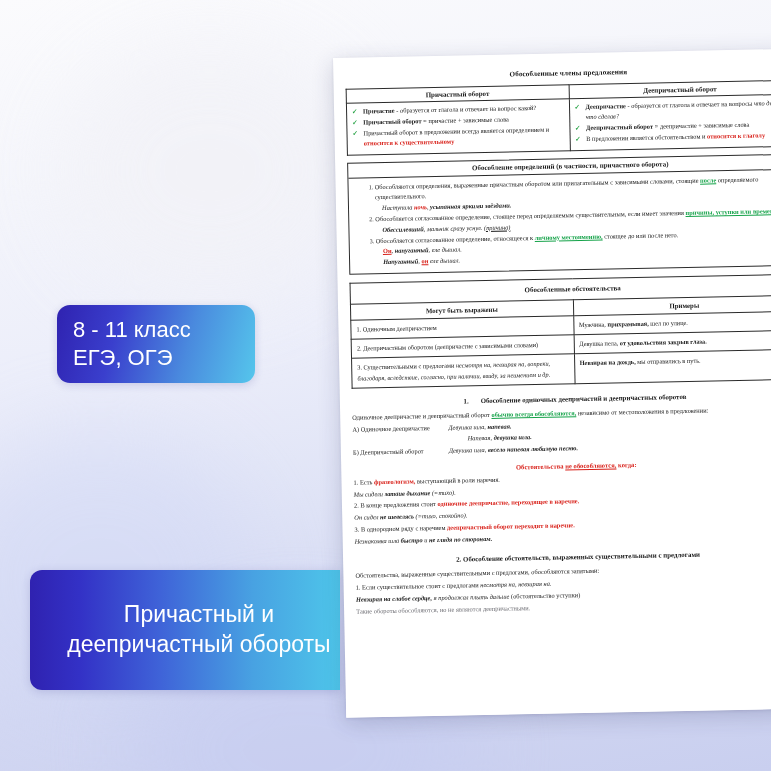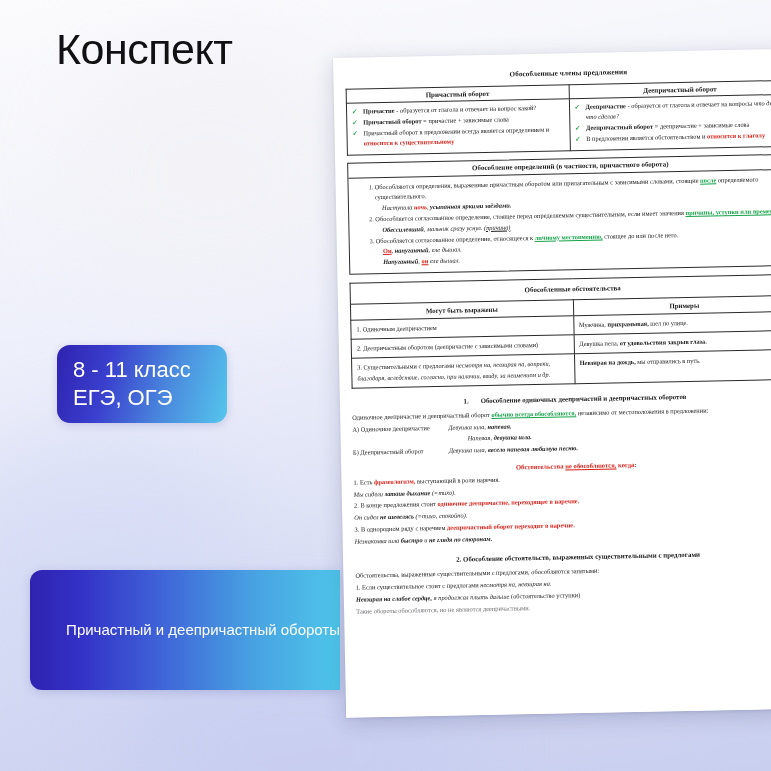"Конспект" div.page-title { html: <div>Конспект</div> -> none }
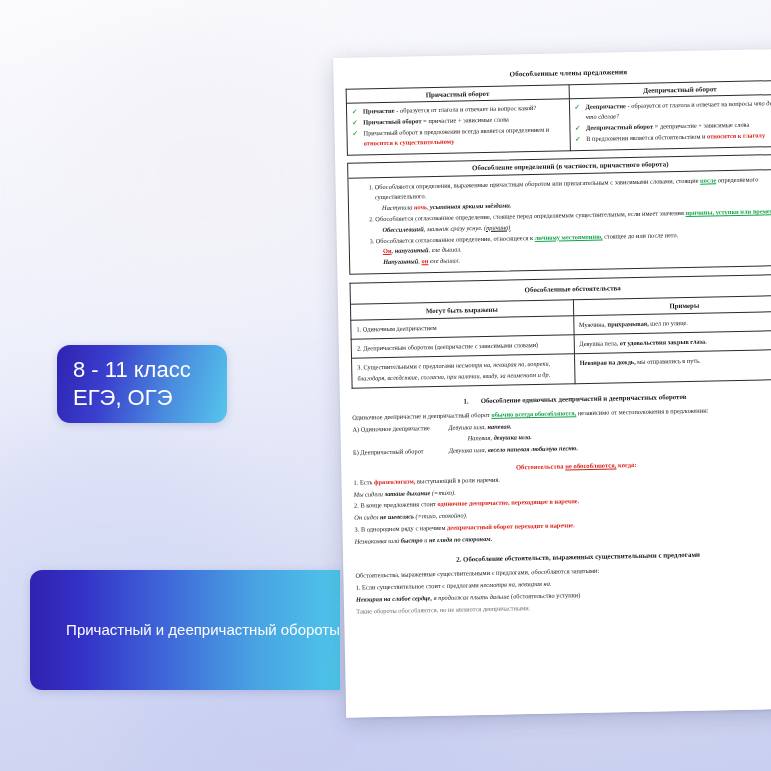"8 - 11 класс" .badge-grade { margin-top: 40px -> none; width: 170px -> 198px }
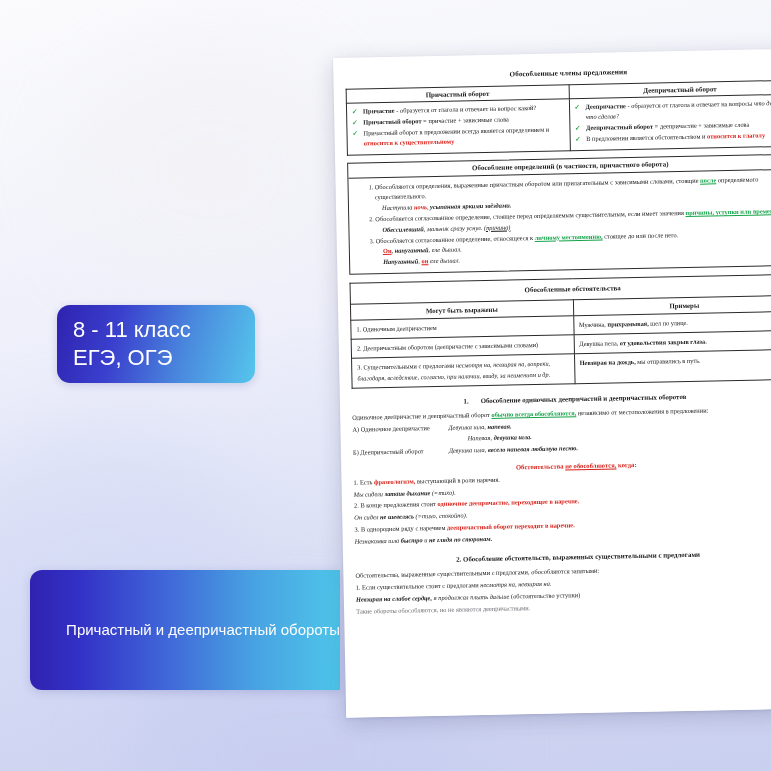"Причастный и деепричастный обороты" .badge-topic .badge-text { font-size: 15px -> 23px; text-align: right -> center }
